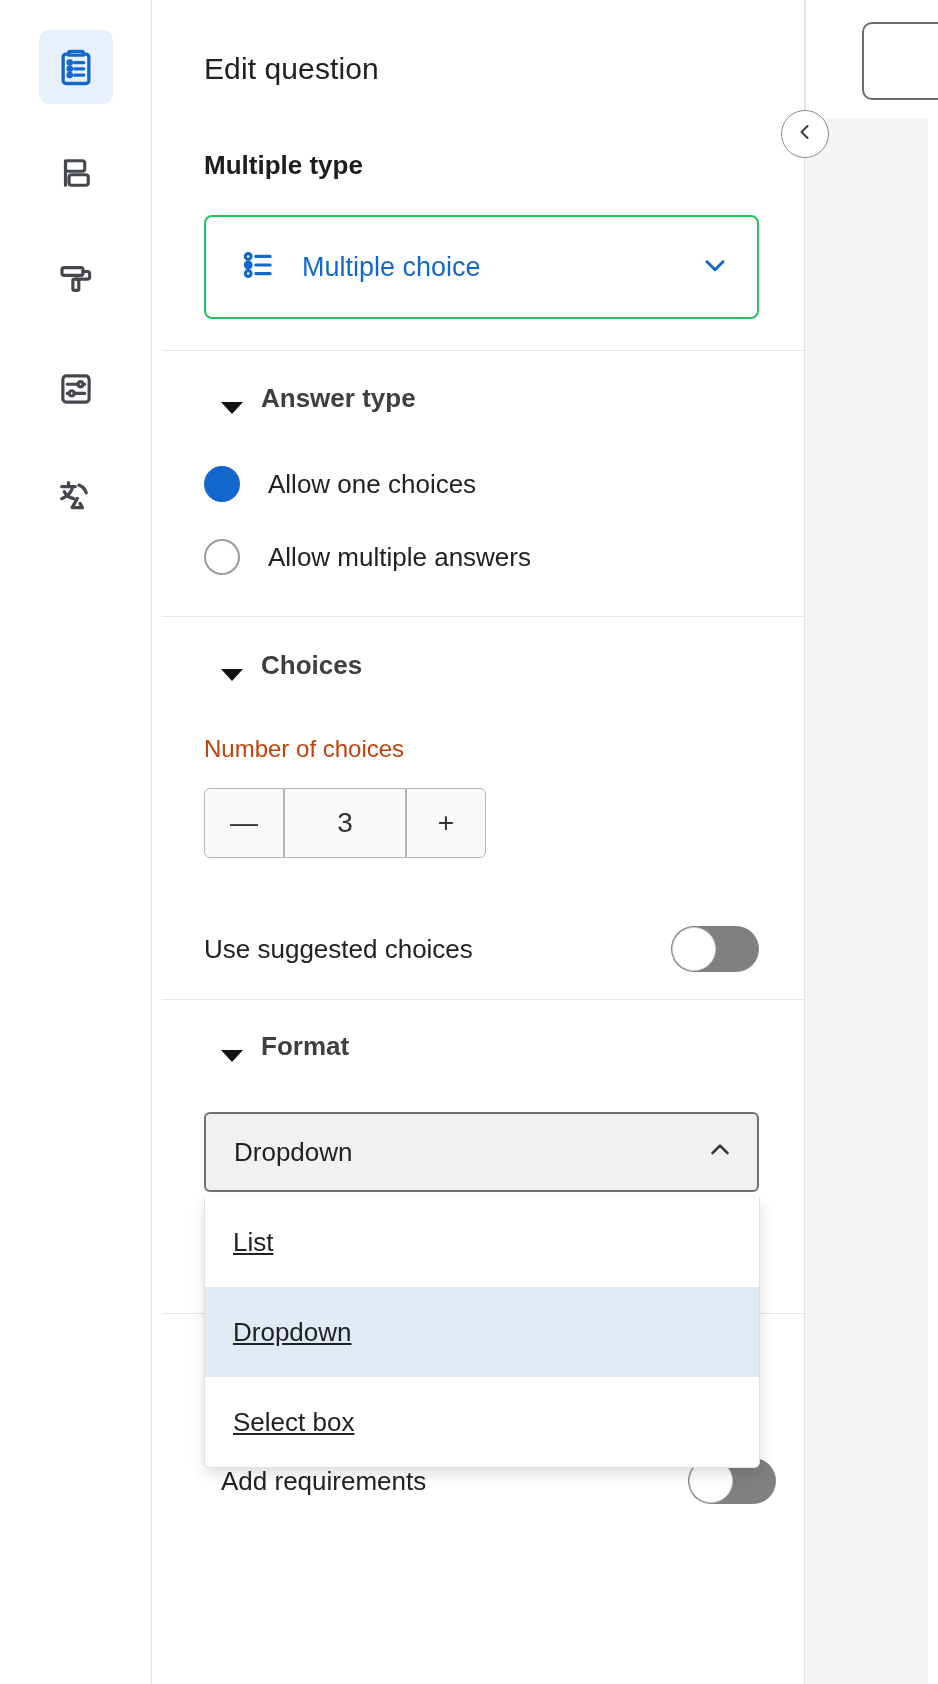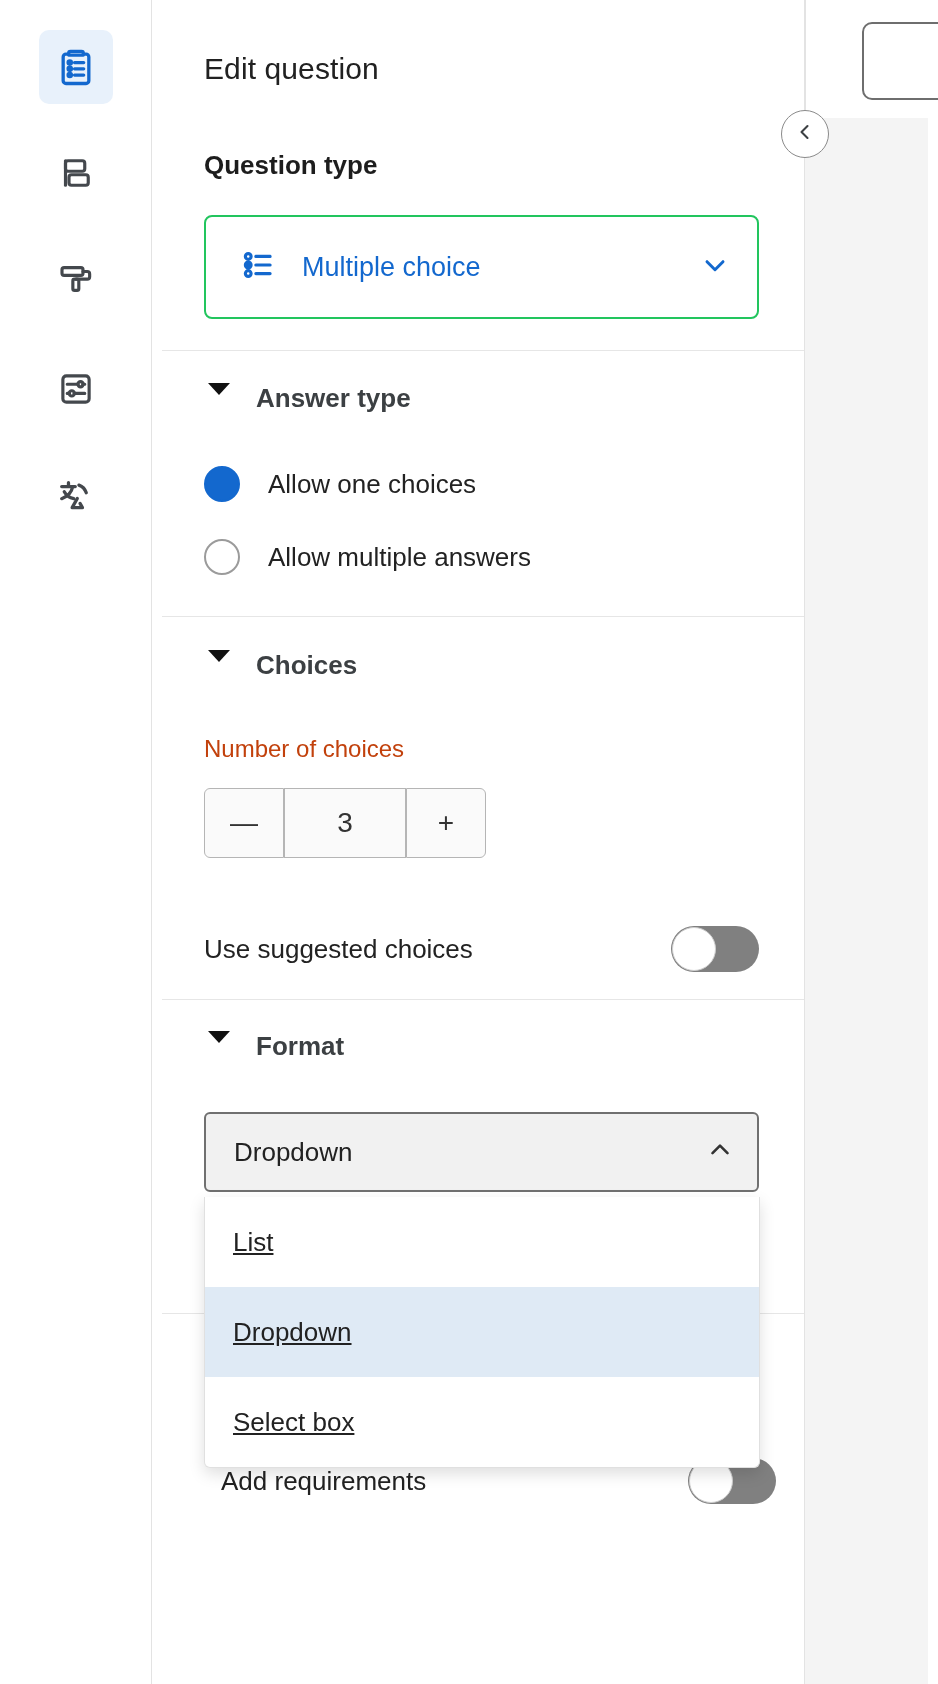"Question type" div.section-label { text: Question -> Multiple }
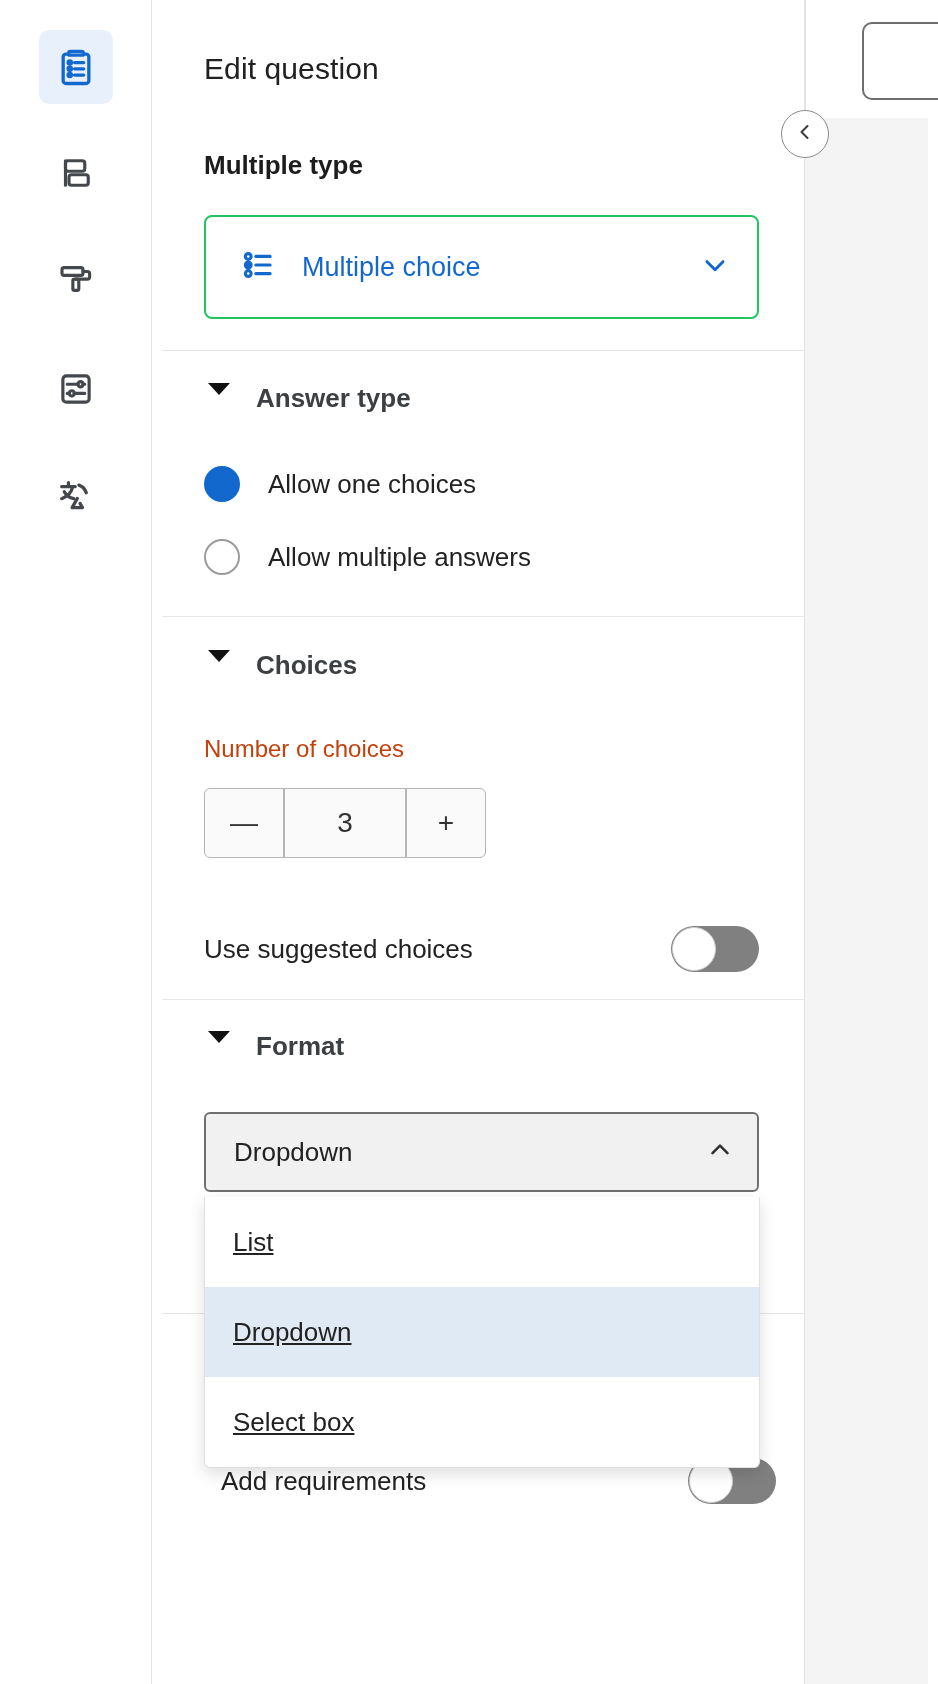"Answer type" .group-head { align-items: flex-start -> flex-end; gap: 26px -> 18px; left: 55px -> 68px }
